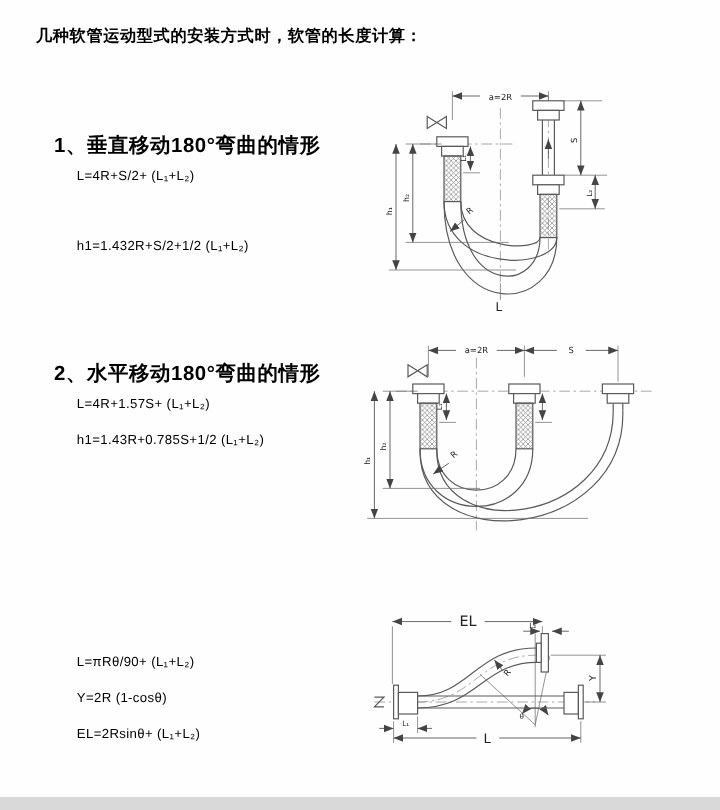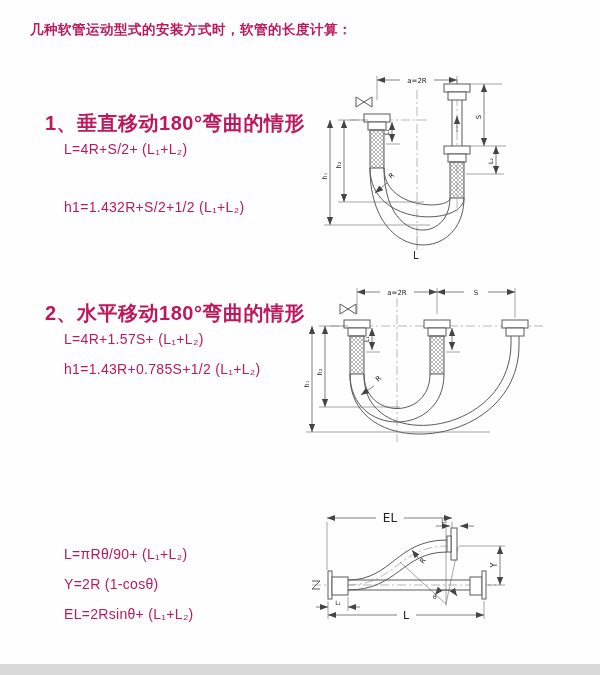"几种软管运动型式的安装方式时，软管的长度计算：" .page { color: #be185d -> #000000 }
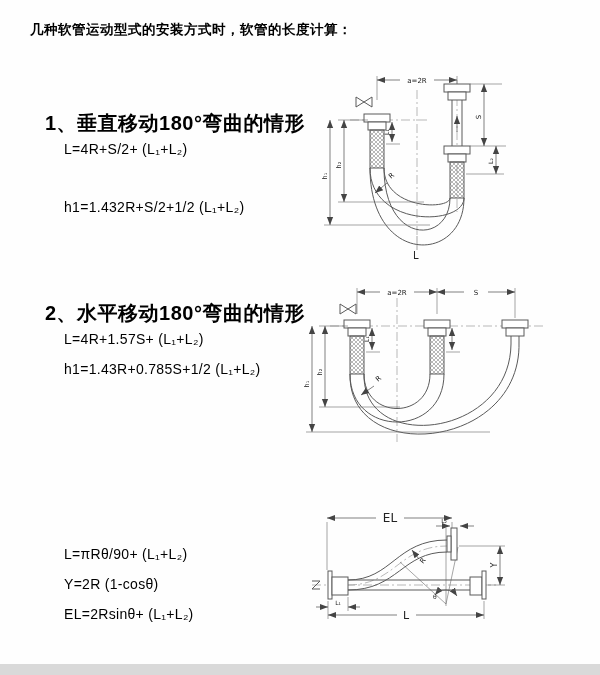"1、垂直移动180°弯曲的情形" .sec-heading { font-size: 20px -> 17px }
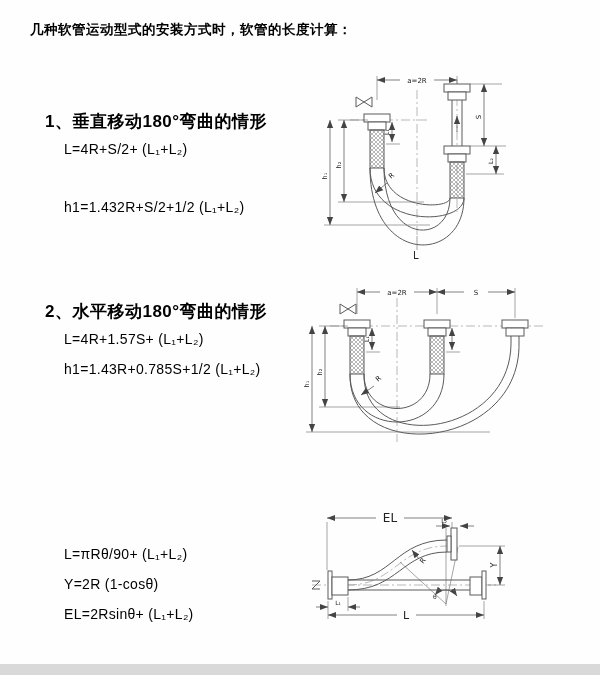"L=4R+S/2+ (L₁+L₂)" .formula { font-size: 14px -> 11px }
